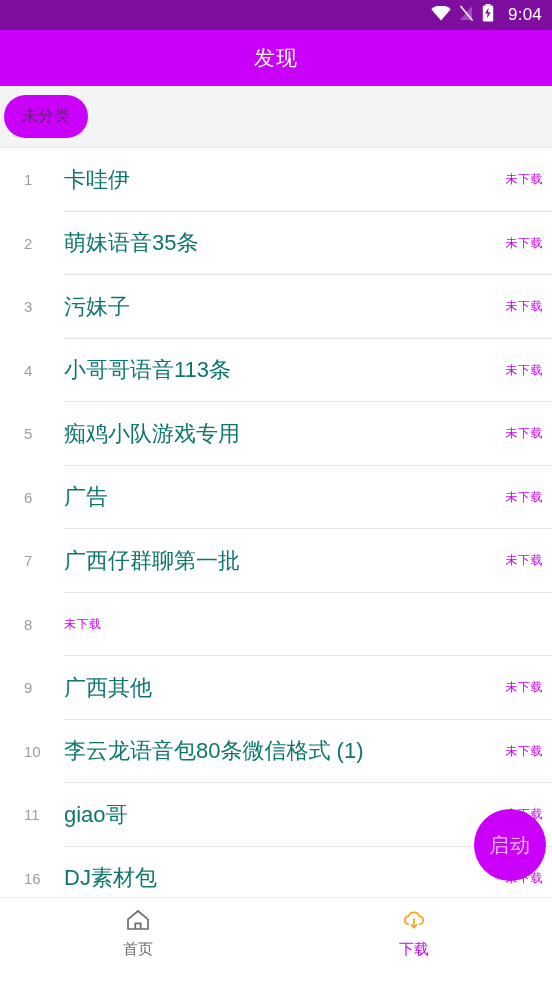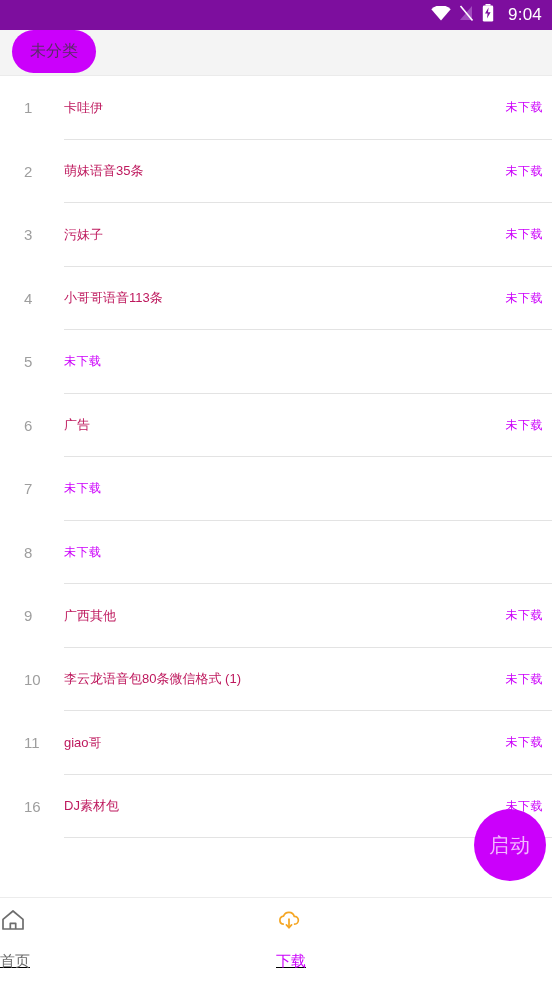"发现" div.appbar { html: none -> <div> <span>发现</span> </div> }
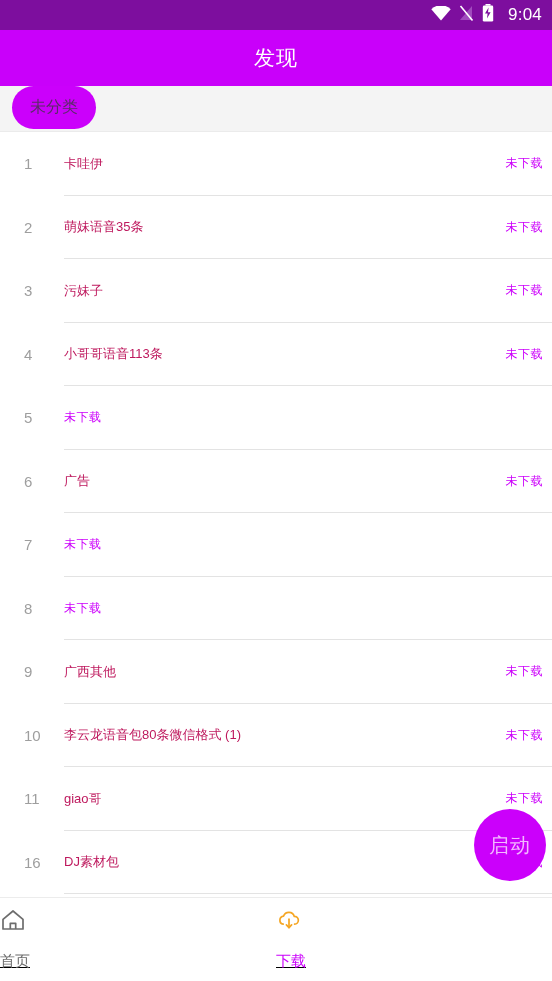"未分类" .chipbar { align-items: flex-start -> center; height: 46px -> 62px; padding-left: 12px -> 4px }
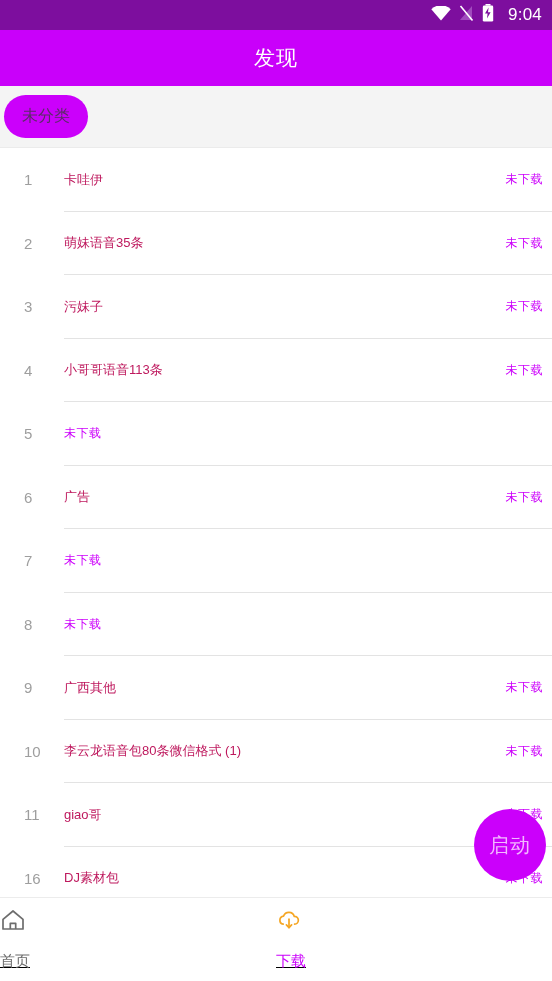"卡哇伊" .row-title { color: #be185d -> #0f766e; font-size: 13px -> 22px }
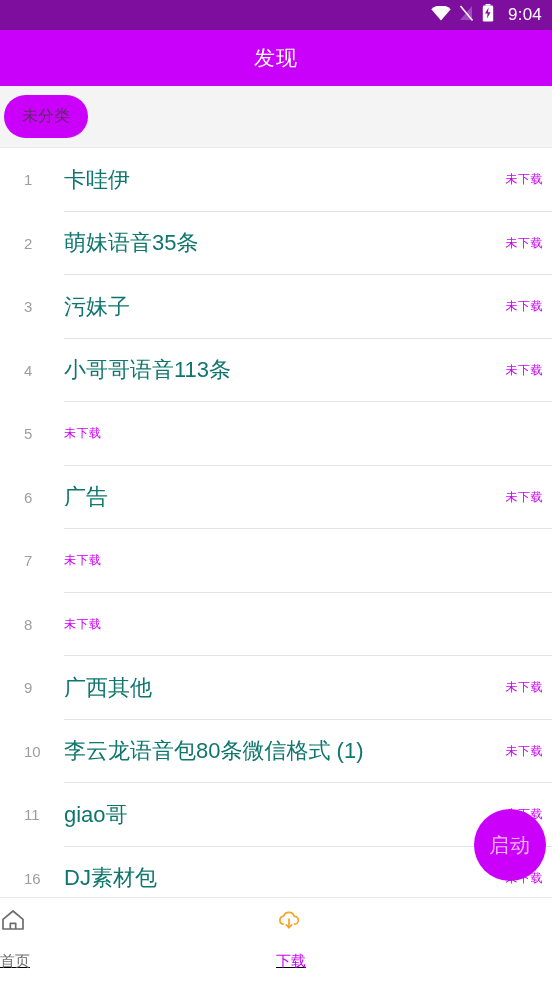"痴鸡小队游戏专用" span.row-title { html: none -> <span>痴鸡小队游戏专用</span> }
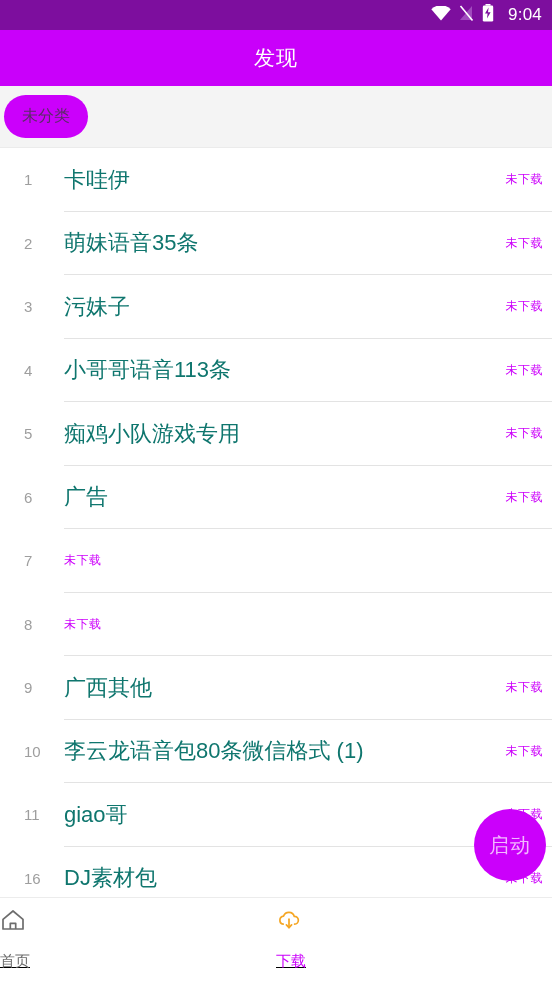"广西仔群聊第一批" span.row-title { html: none -> <span>广西仔群聊第一批</span> }
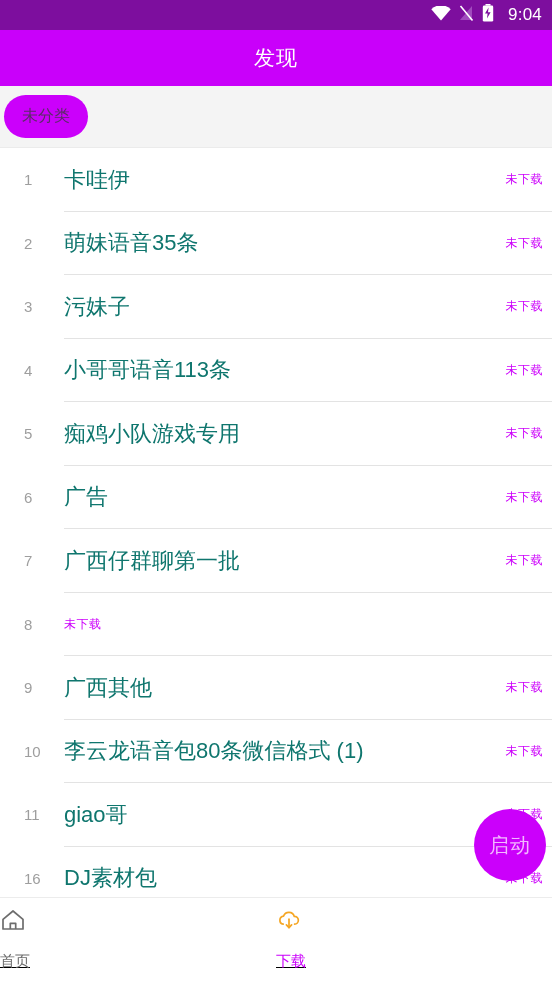"首页" .navitem { align-items: flex-start -> center; gap: 20px -> 8px; text-decoration: underline -> none }
